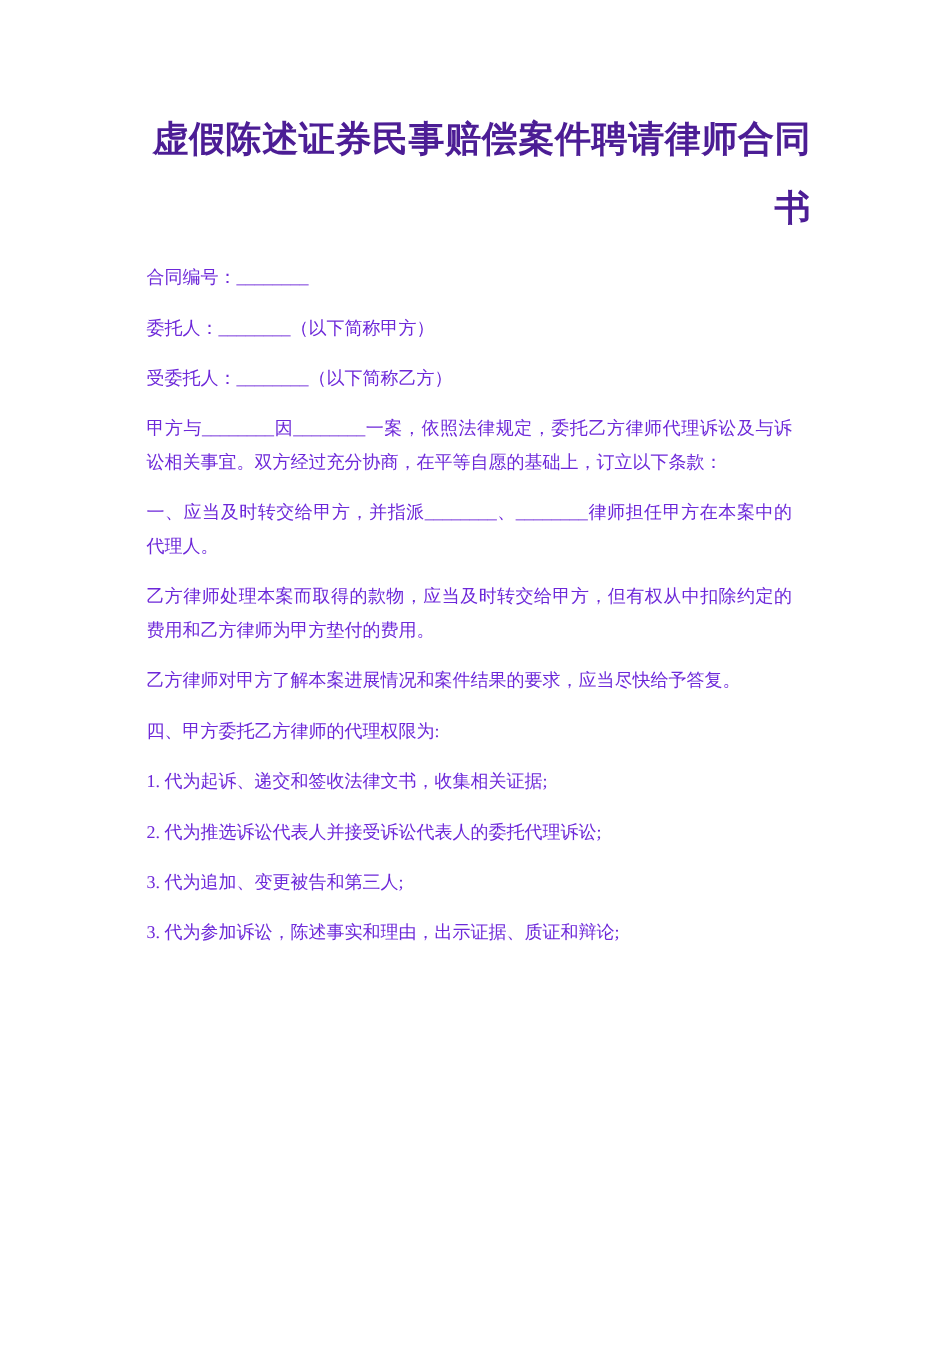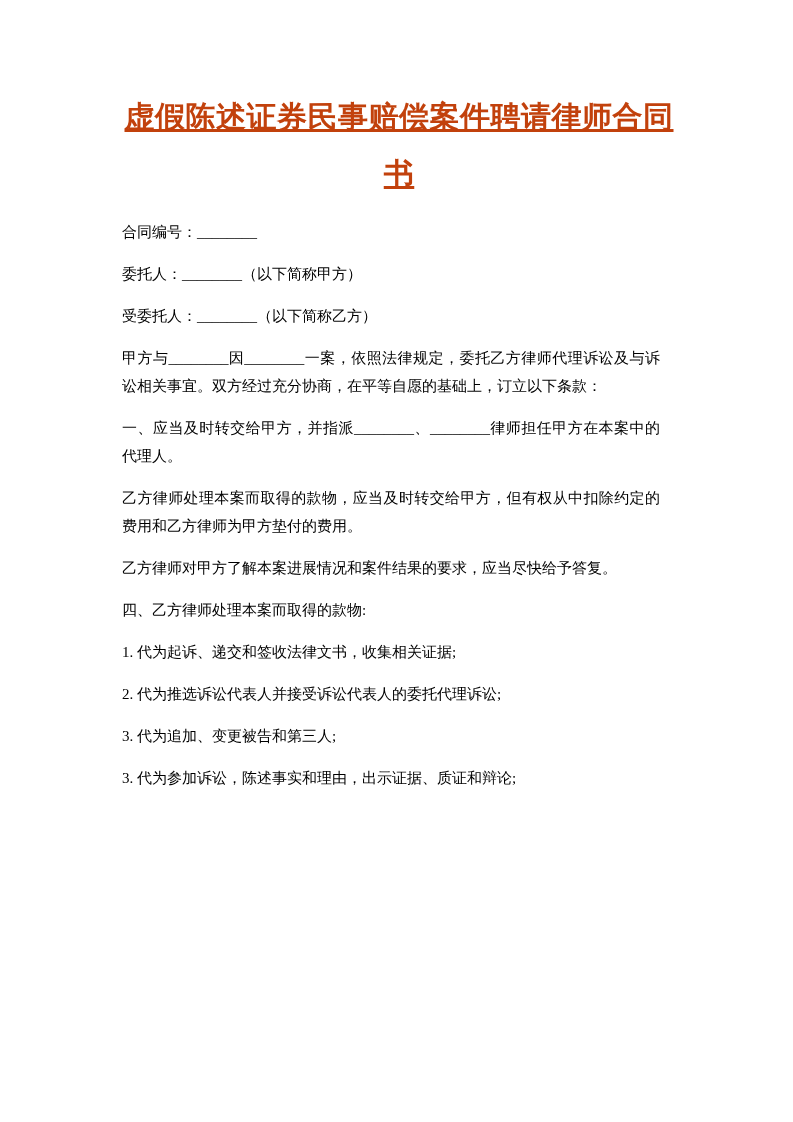"虚假陈述证券民事赔偿案件聘请律师合同书" .doc-title { color: #c2410c -> #4c1d95; text-align: center -> right; text-decoration: underline -> none }
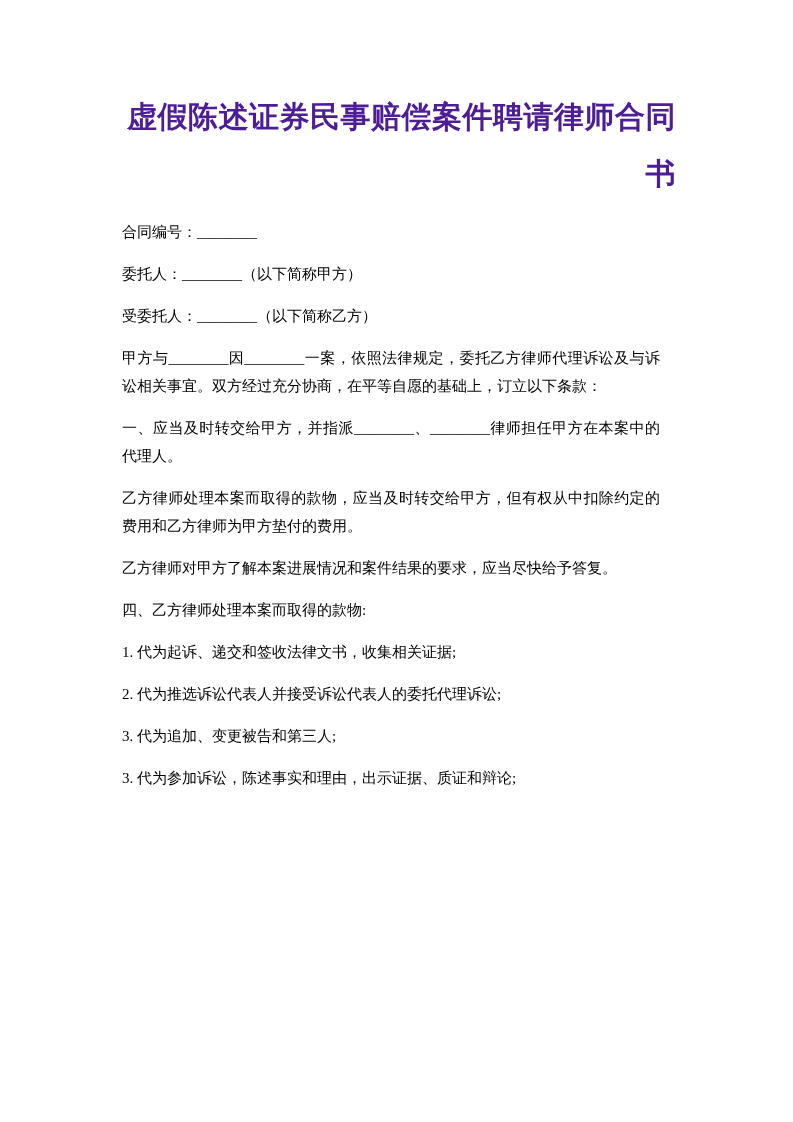"合同编号：________" .doc-paragraph { color: #000000 -> #6d28d9 }
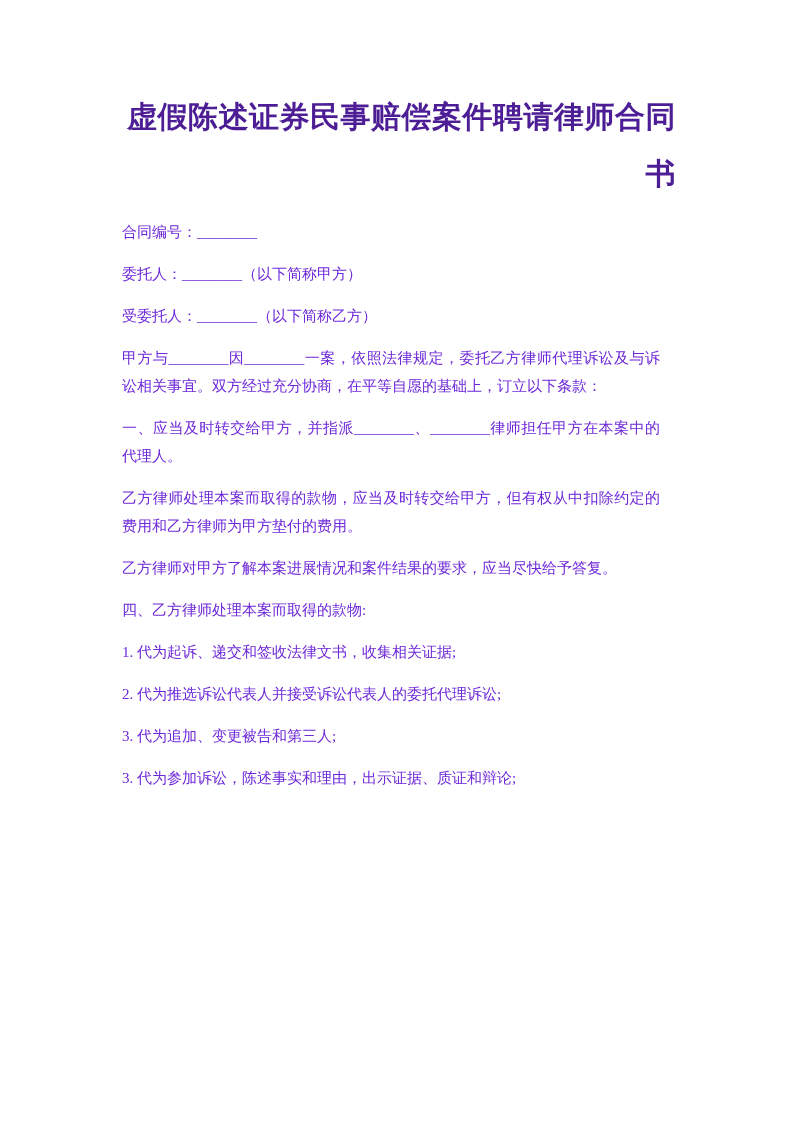"四、乙方律师处理本案而取得的款物:" p.doc-paragraph { text: 乙方律师处理本案而取得的款物 -> 甲方委托乙方律师的代理权限为 }
